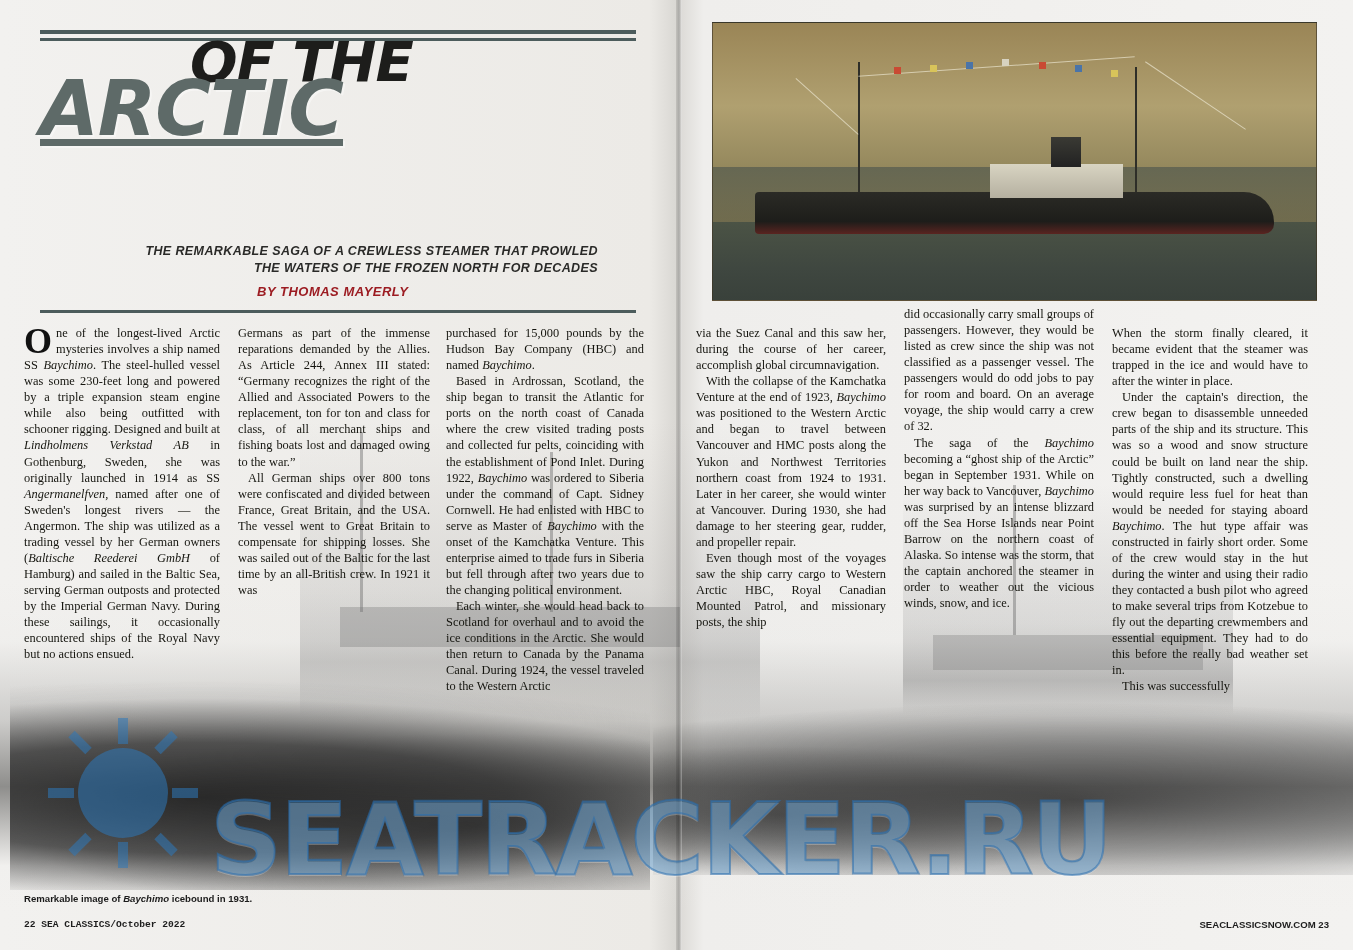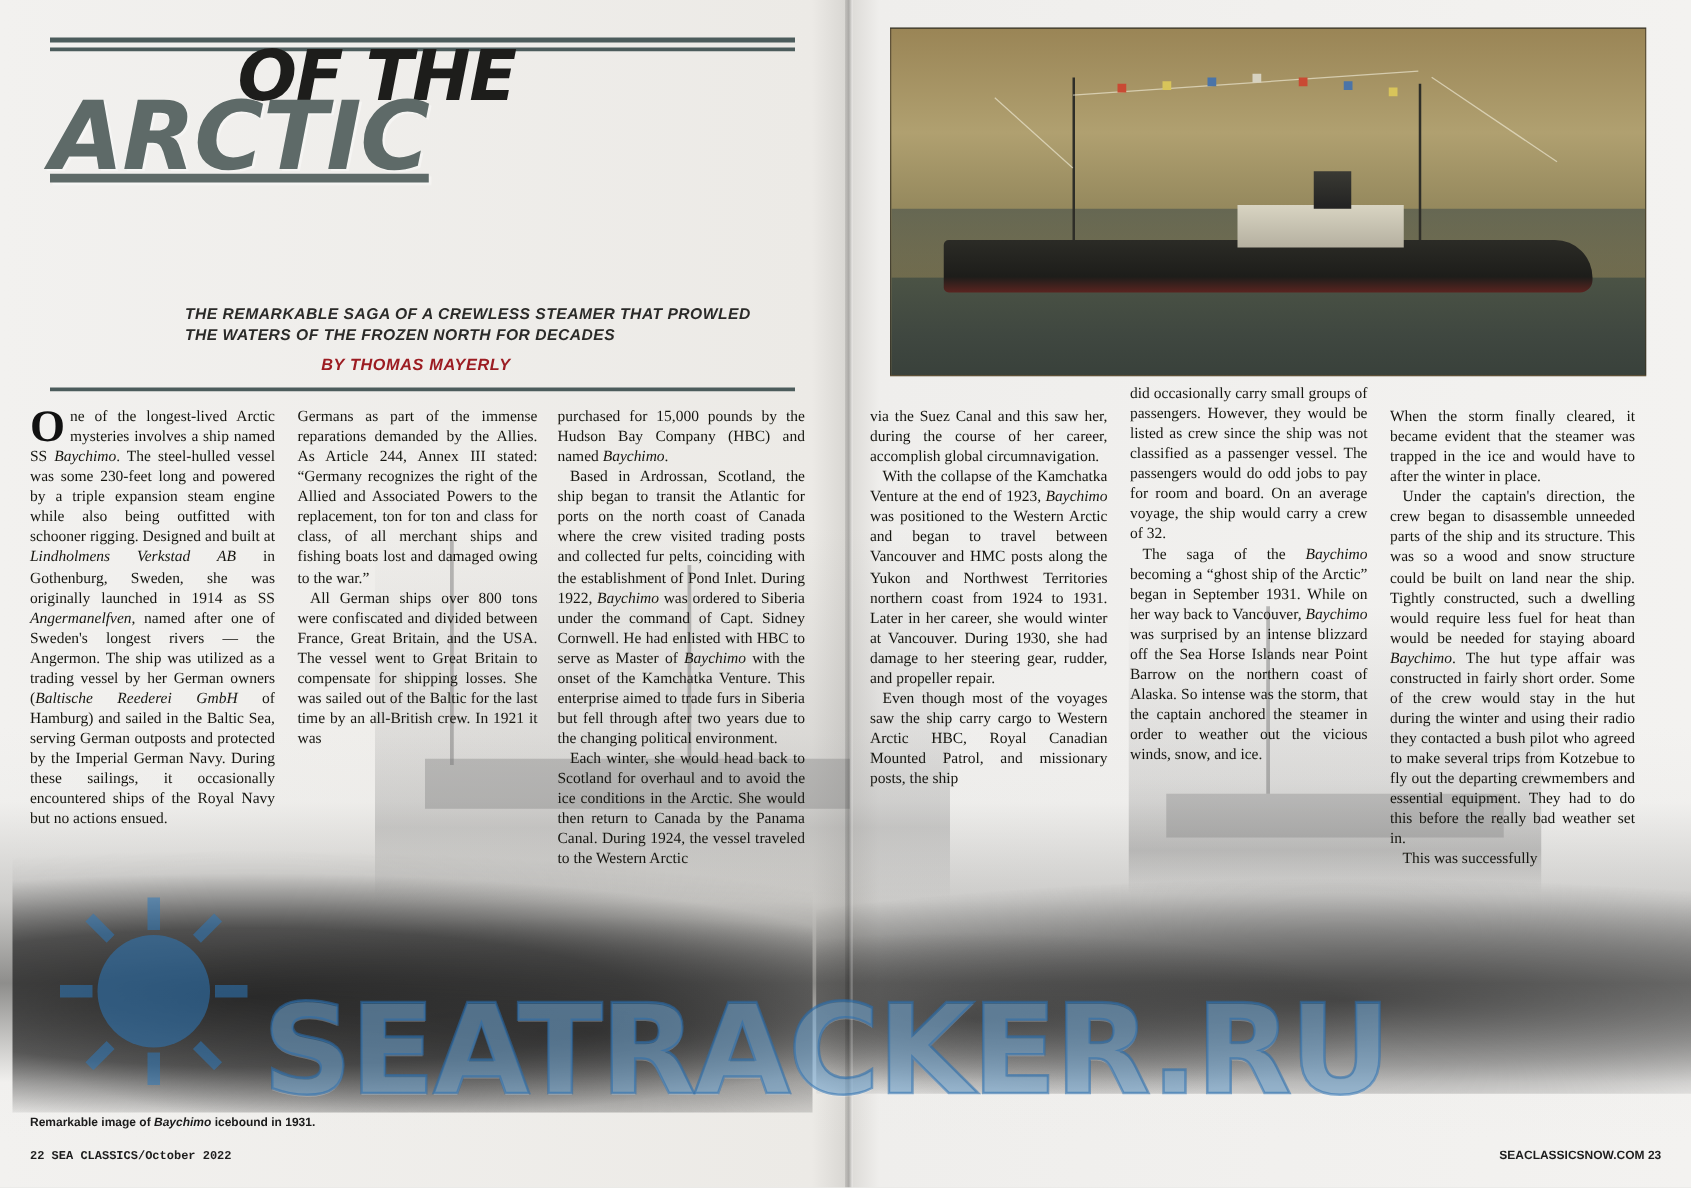"THE REMARKABLE SAGA OF A" .deck { margin-left: 20px -> none; text-align: left -> right }
